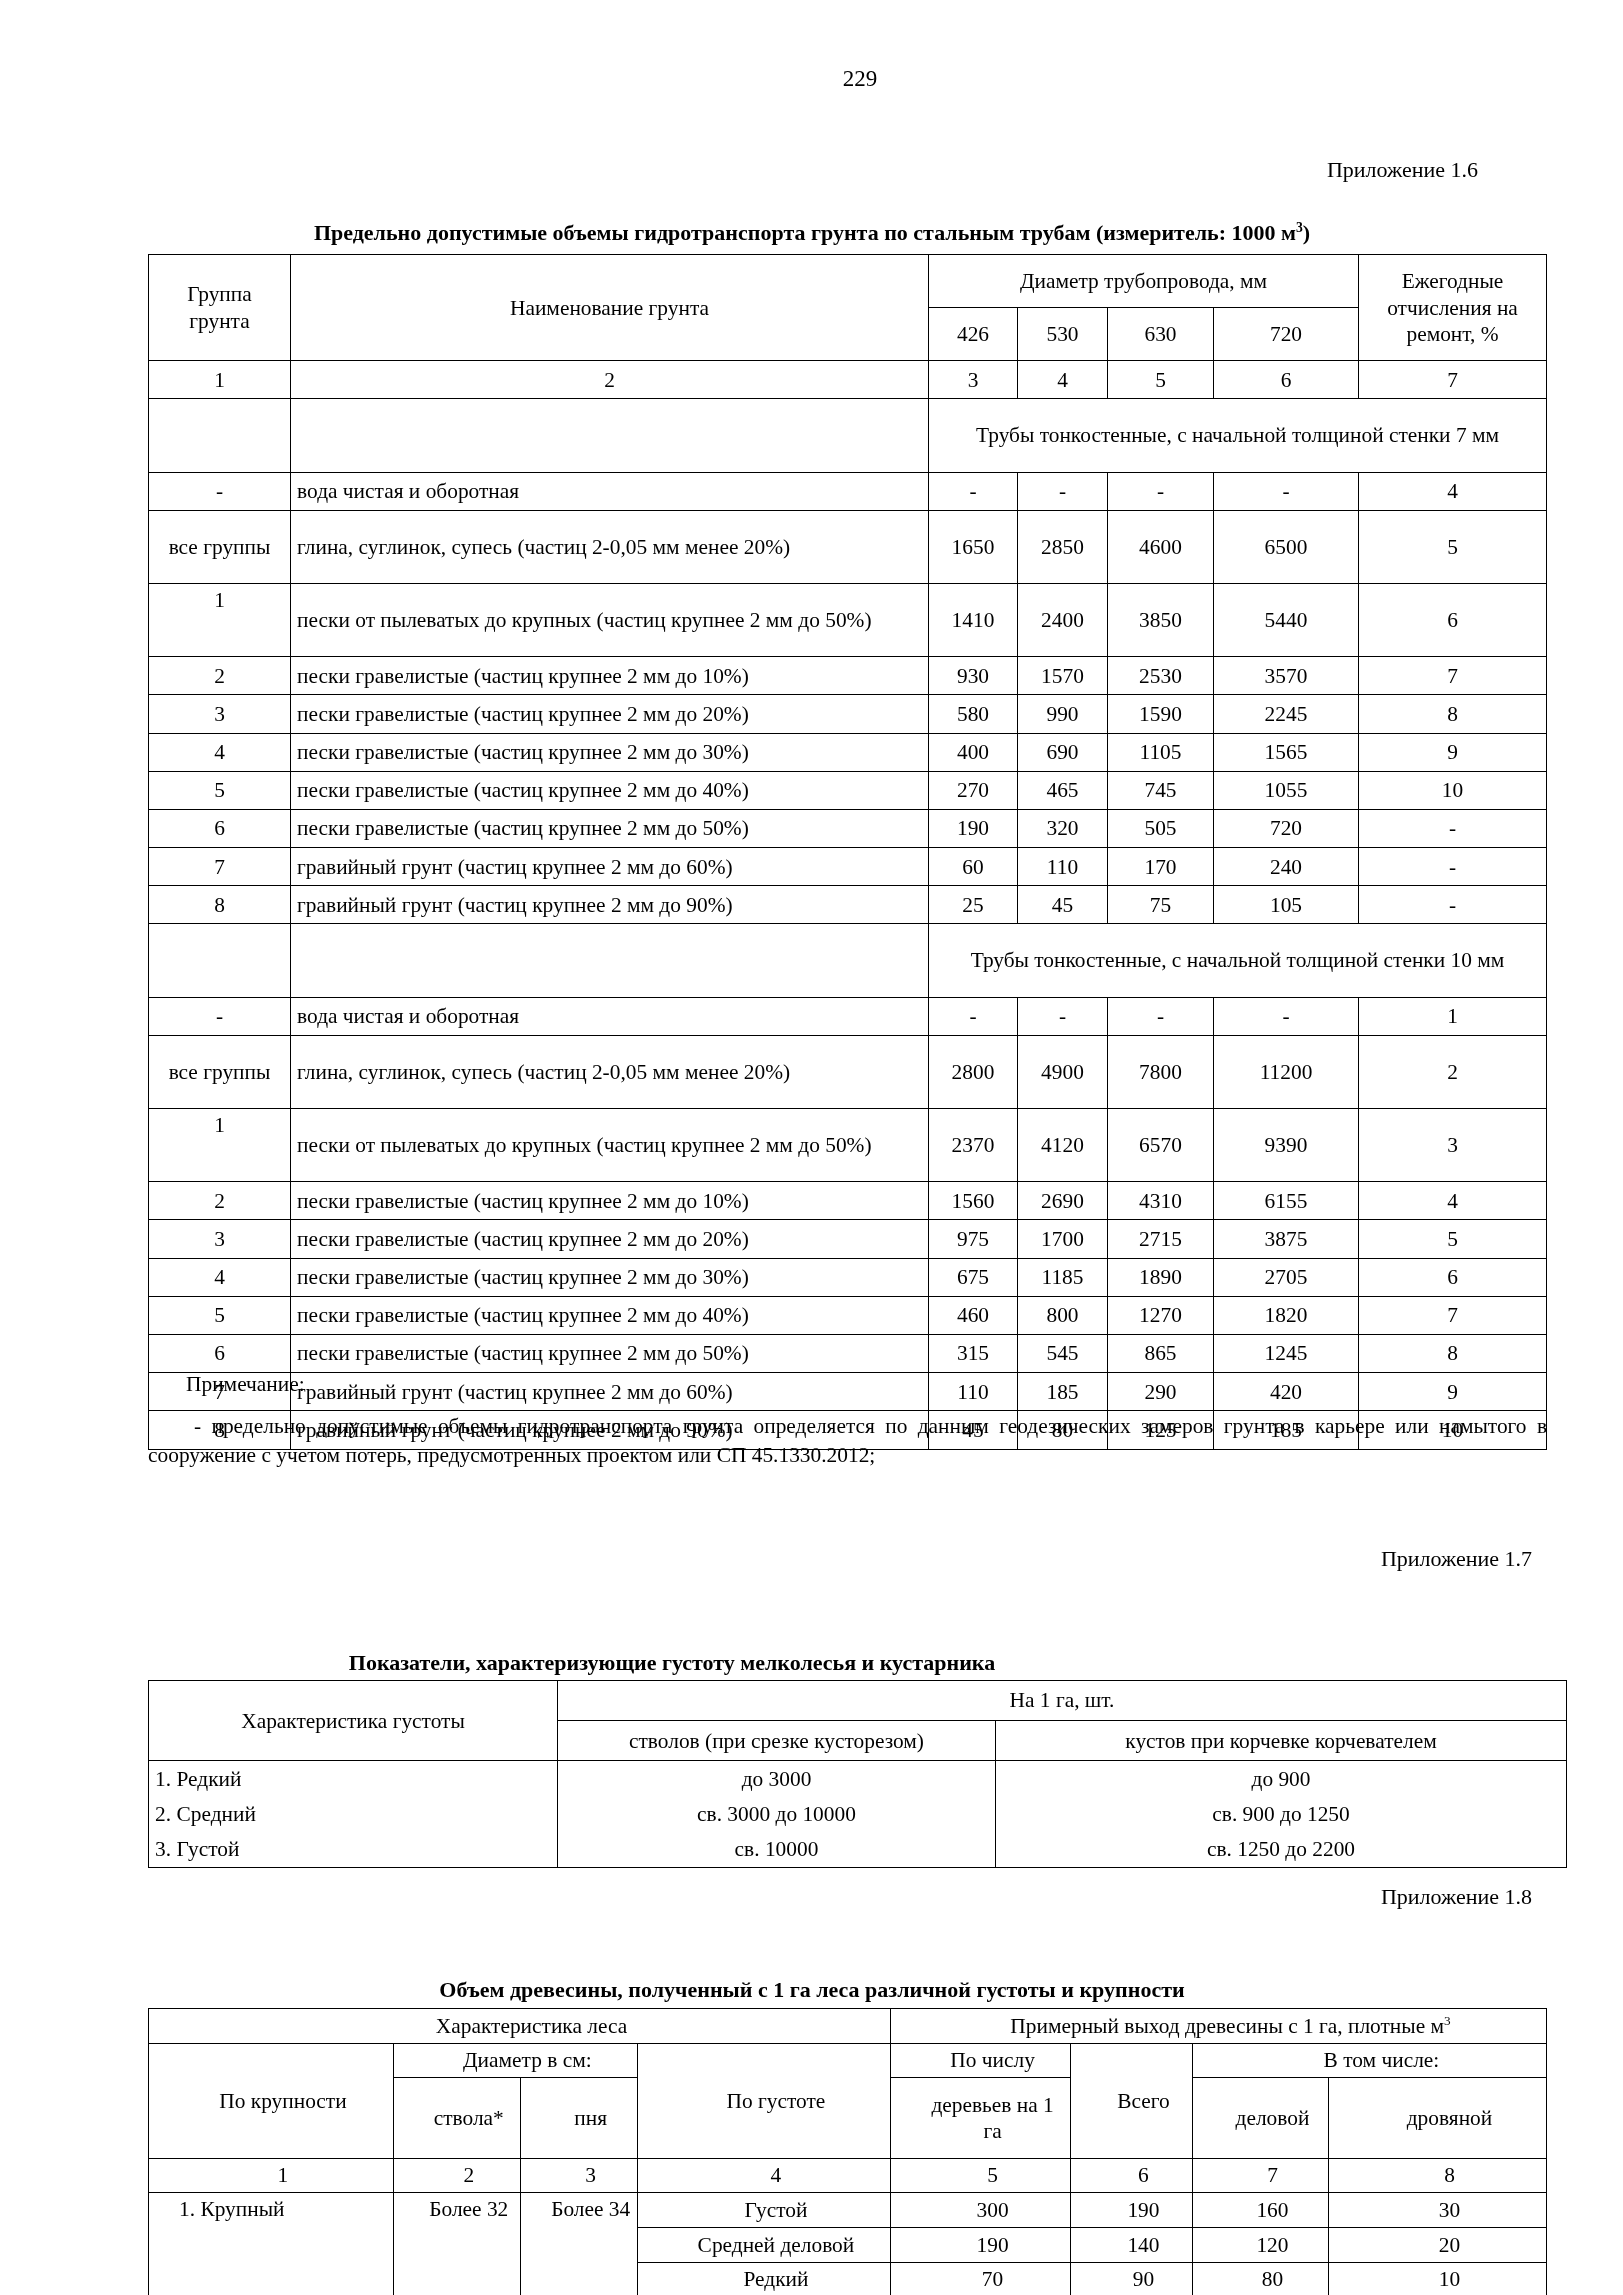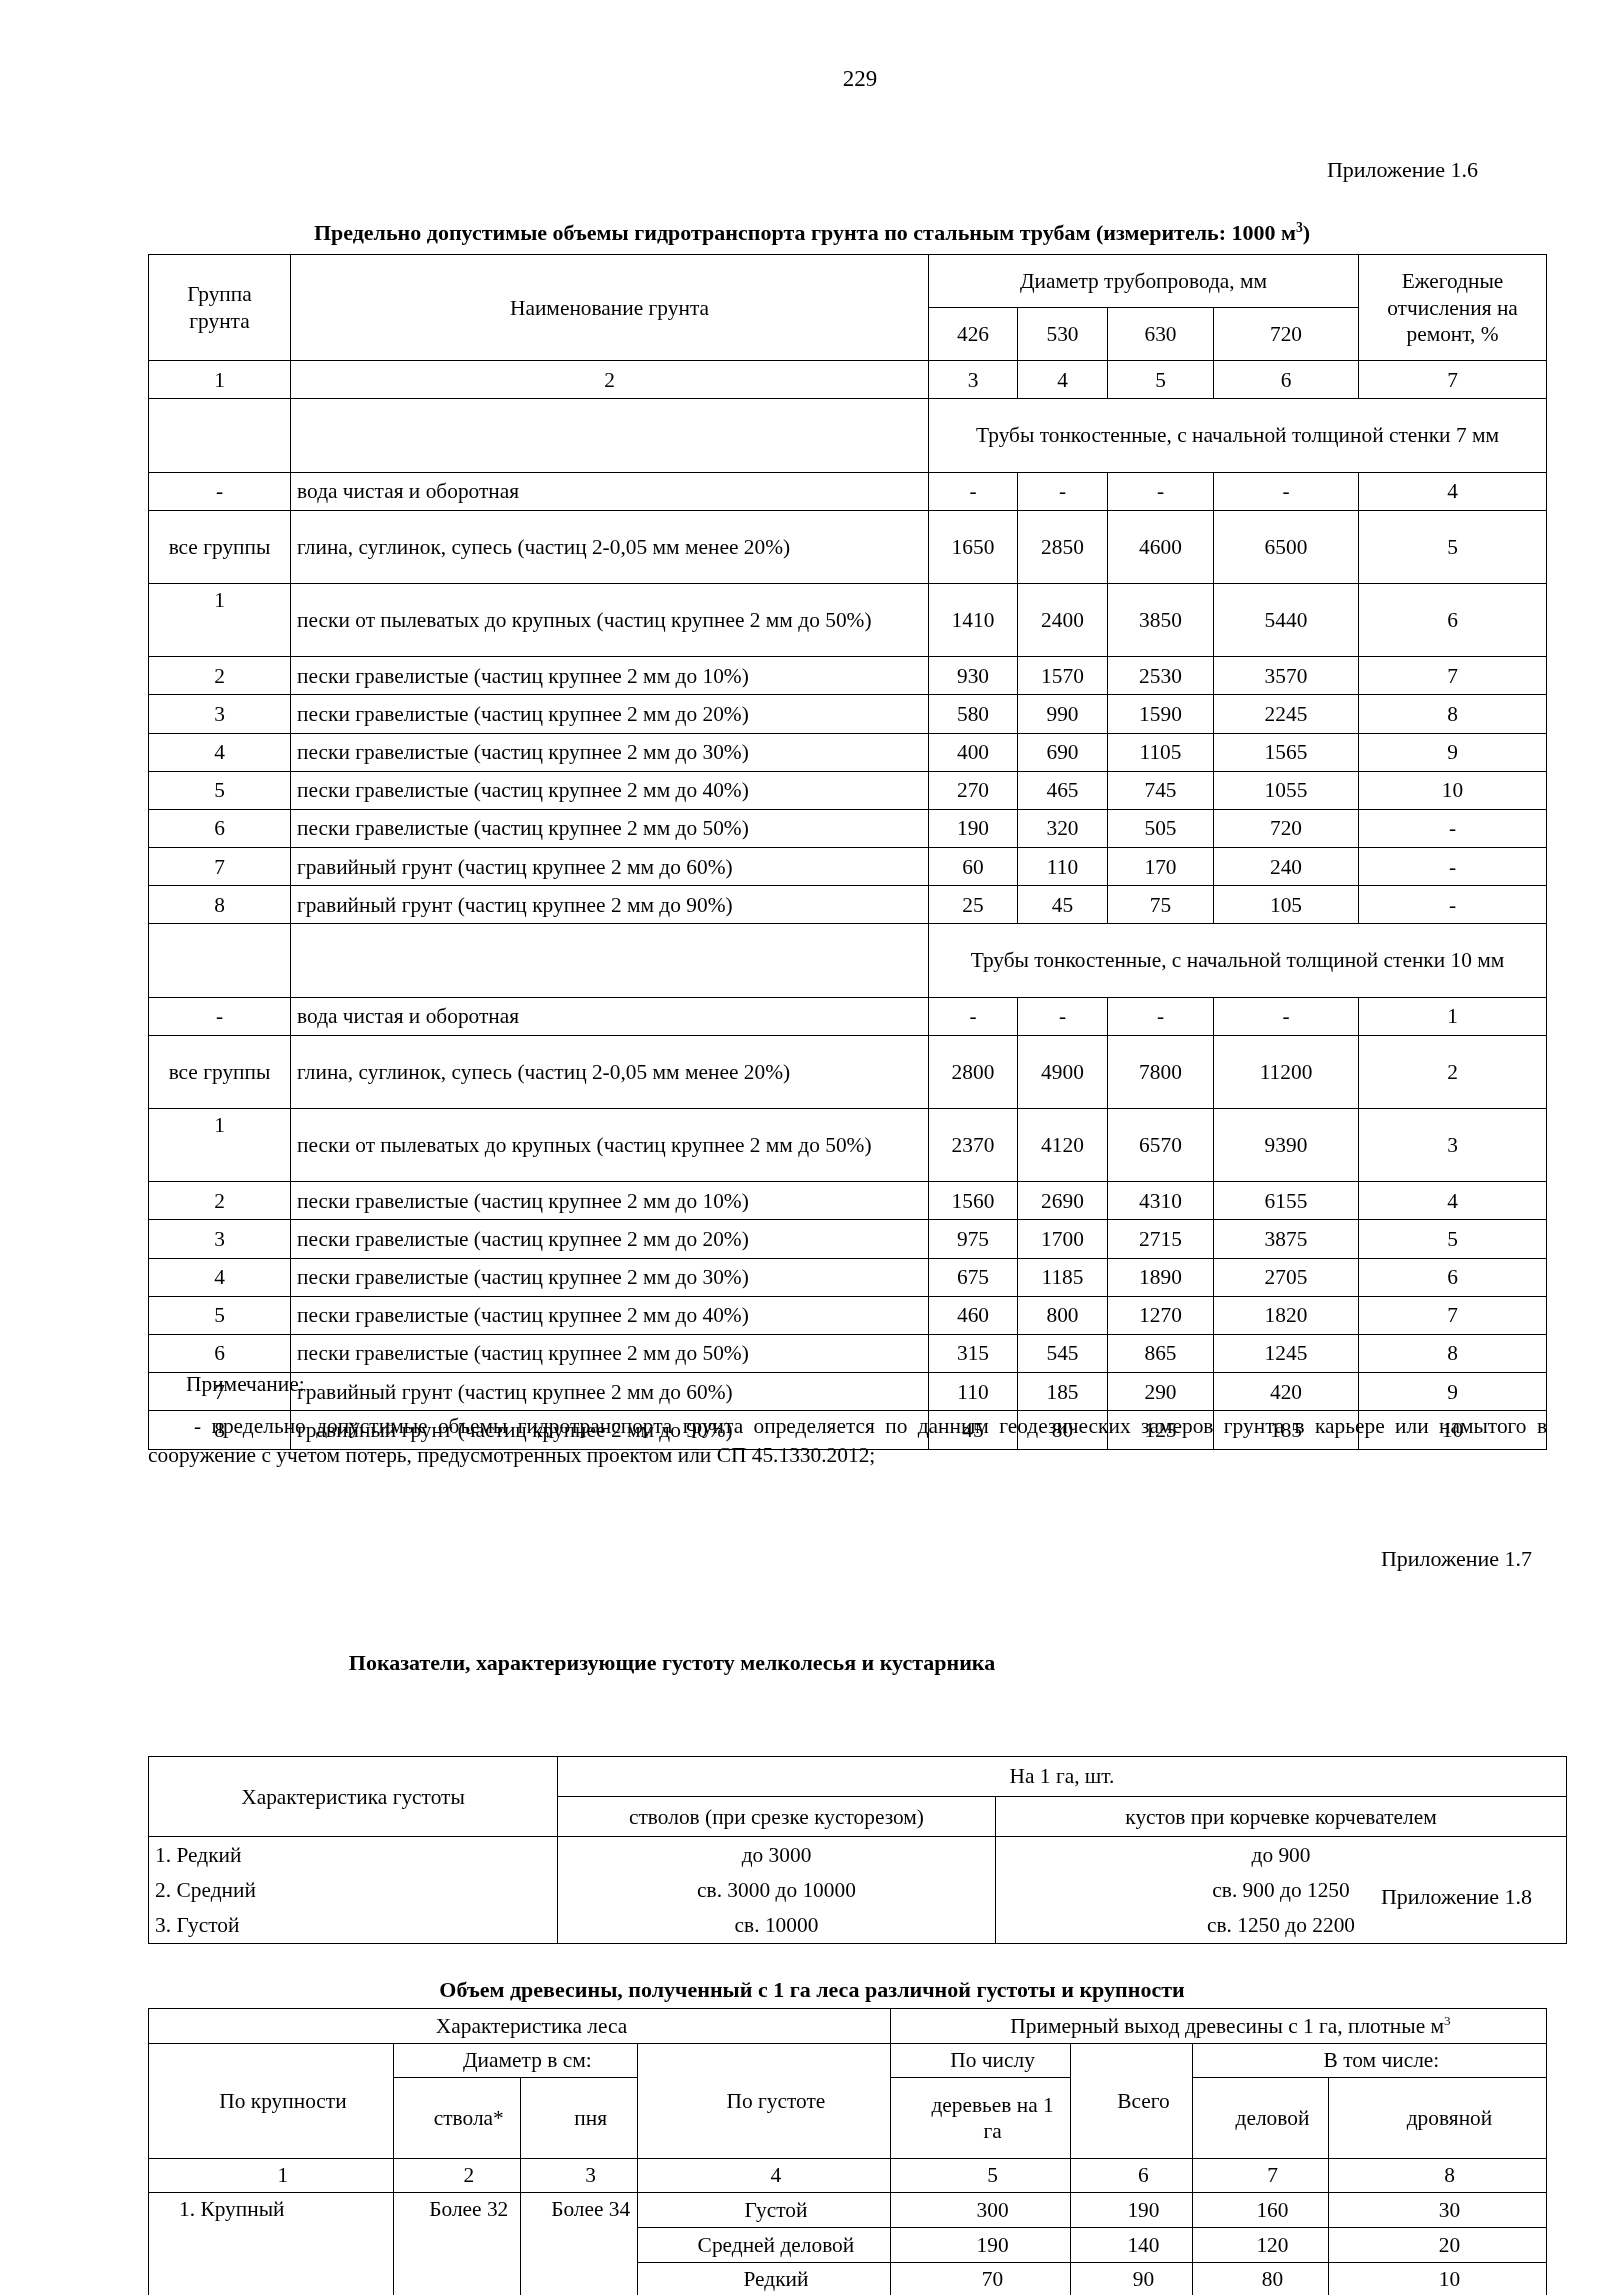"Характеристика густоты" #tbl17 { top: 1756px -> 1680px }
